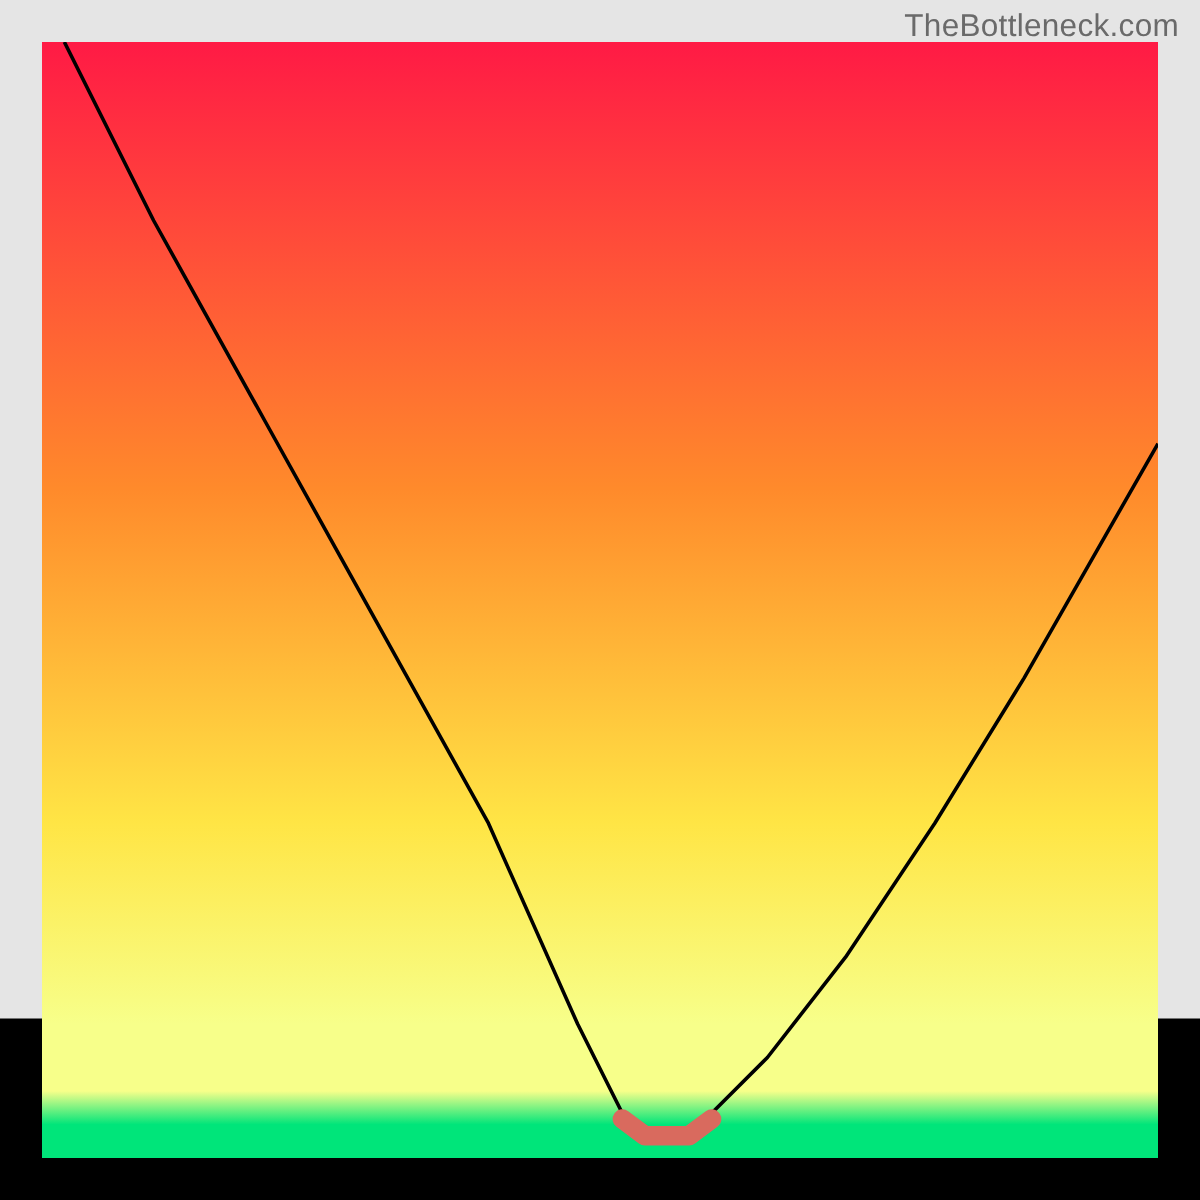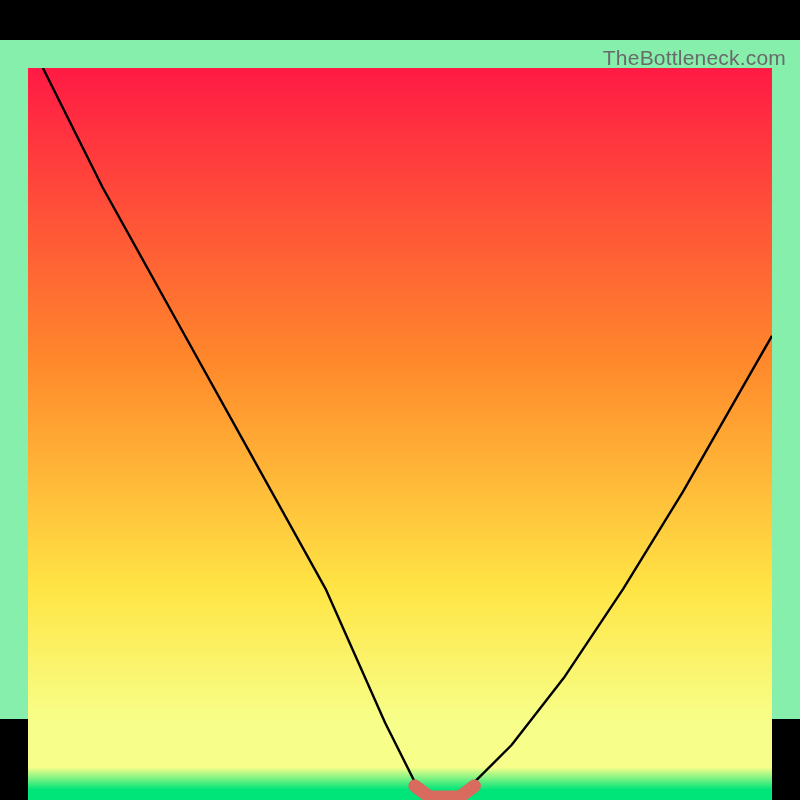"TheBottleneck.com" .frame { background: #86efac -> #e5e5e5; margin-top: 40px -> none }
